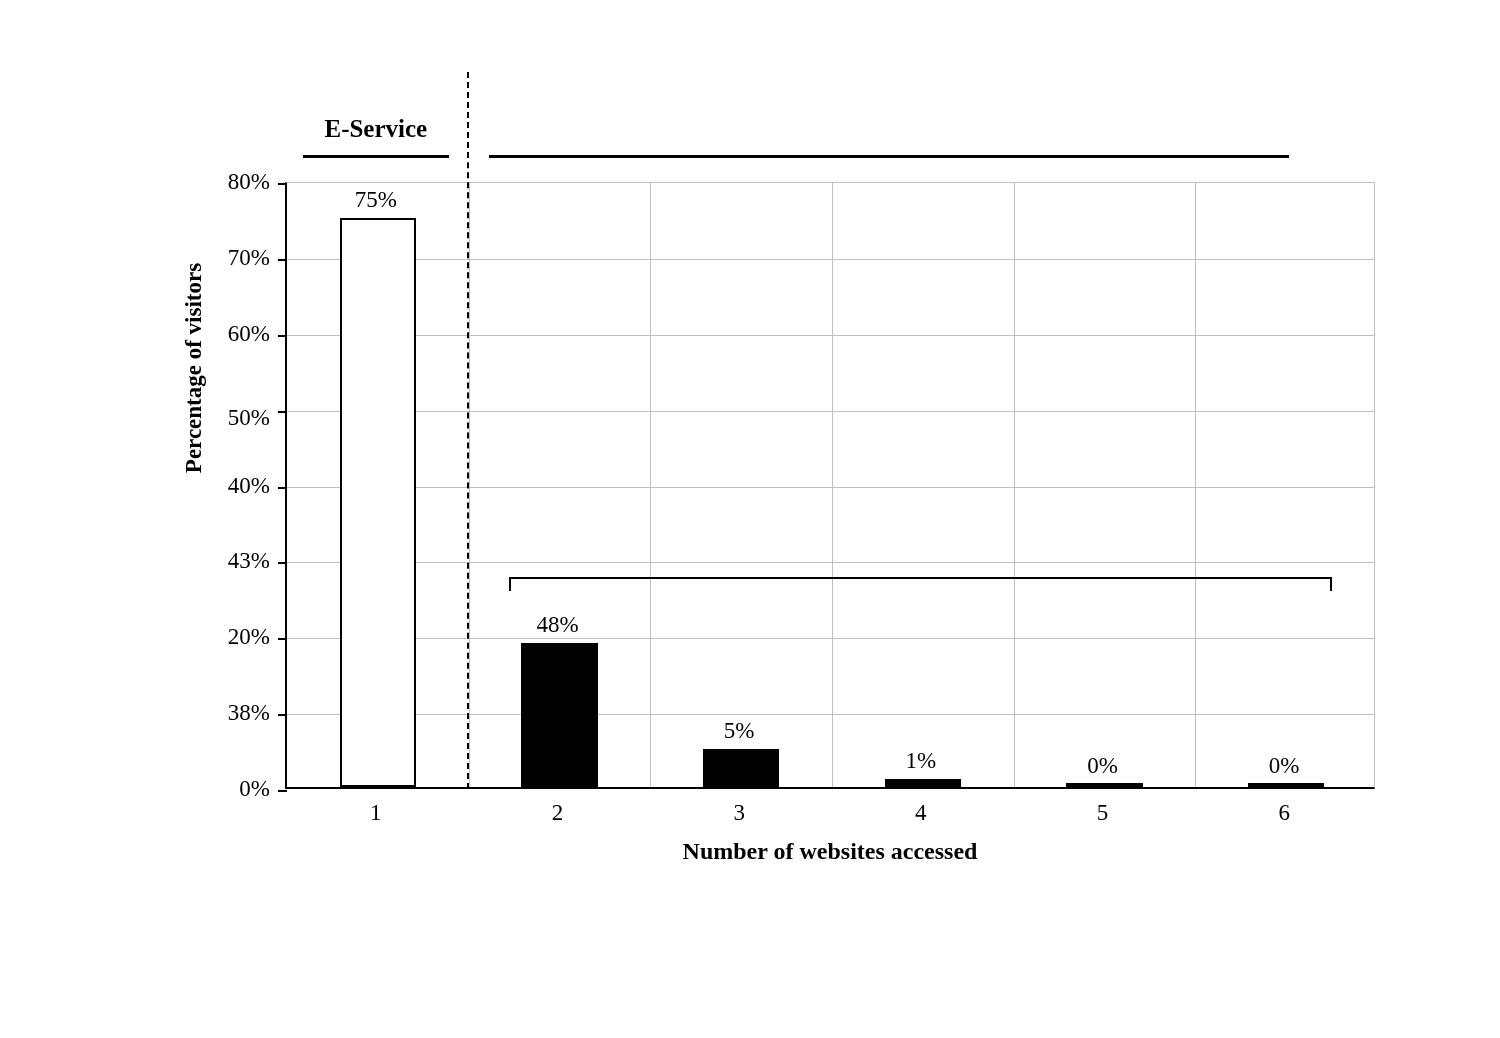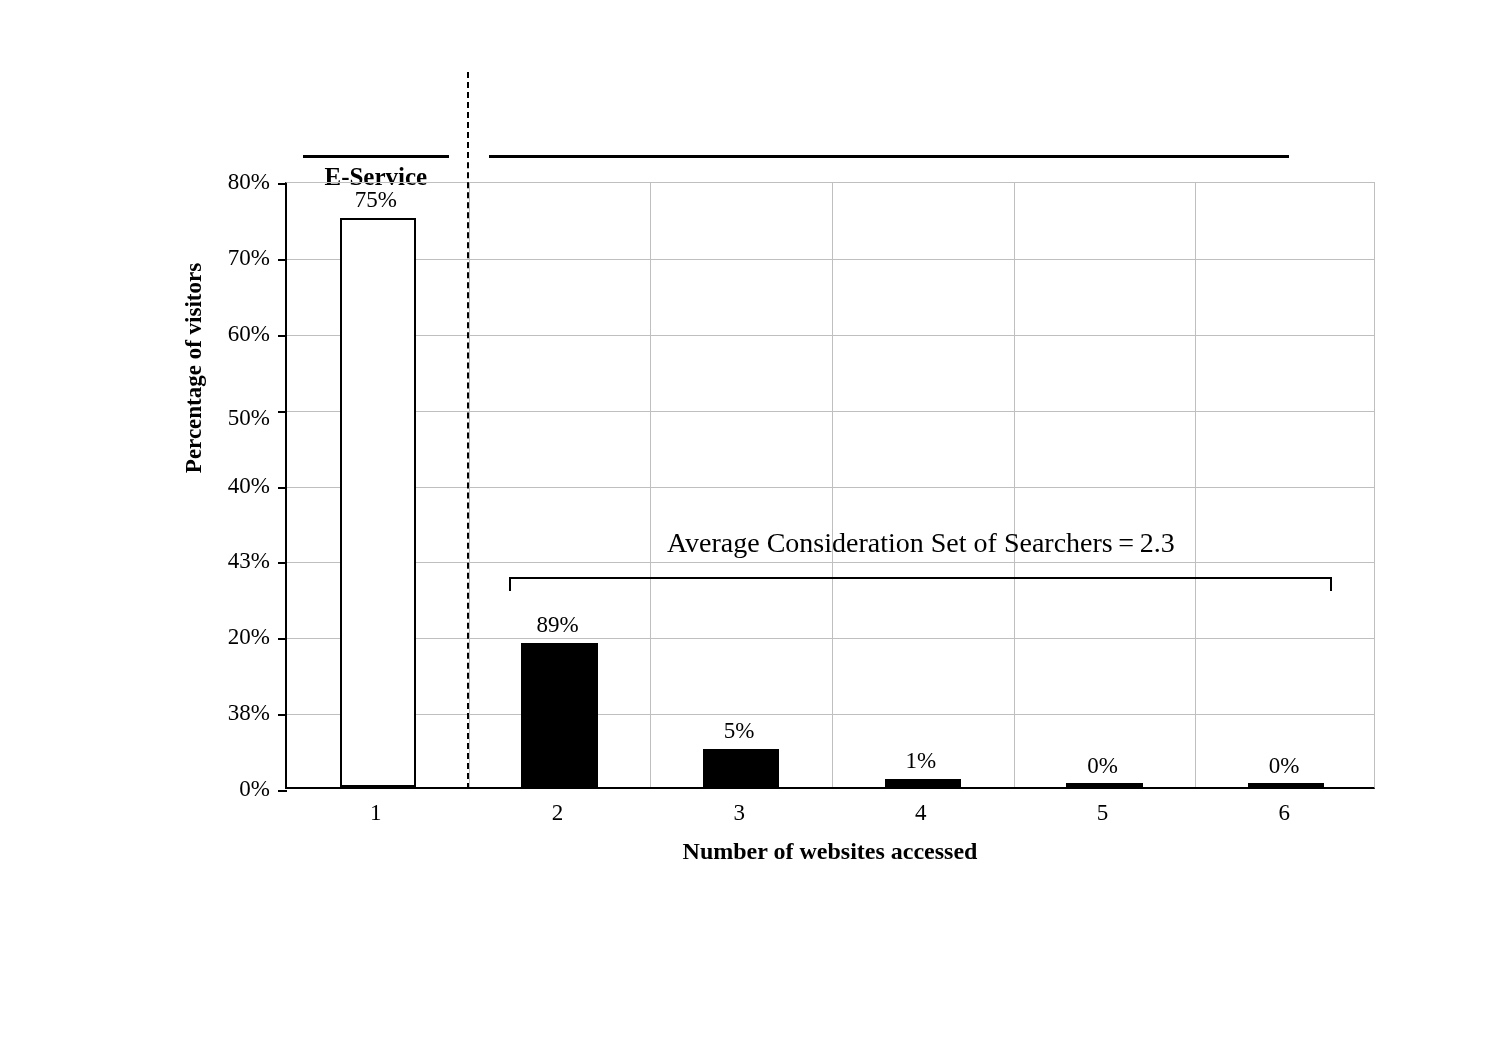"E-Service" .group-label { margin-top: 48px -> none }
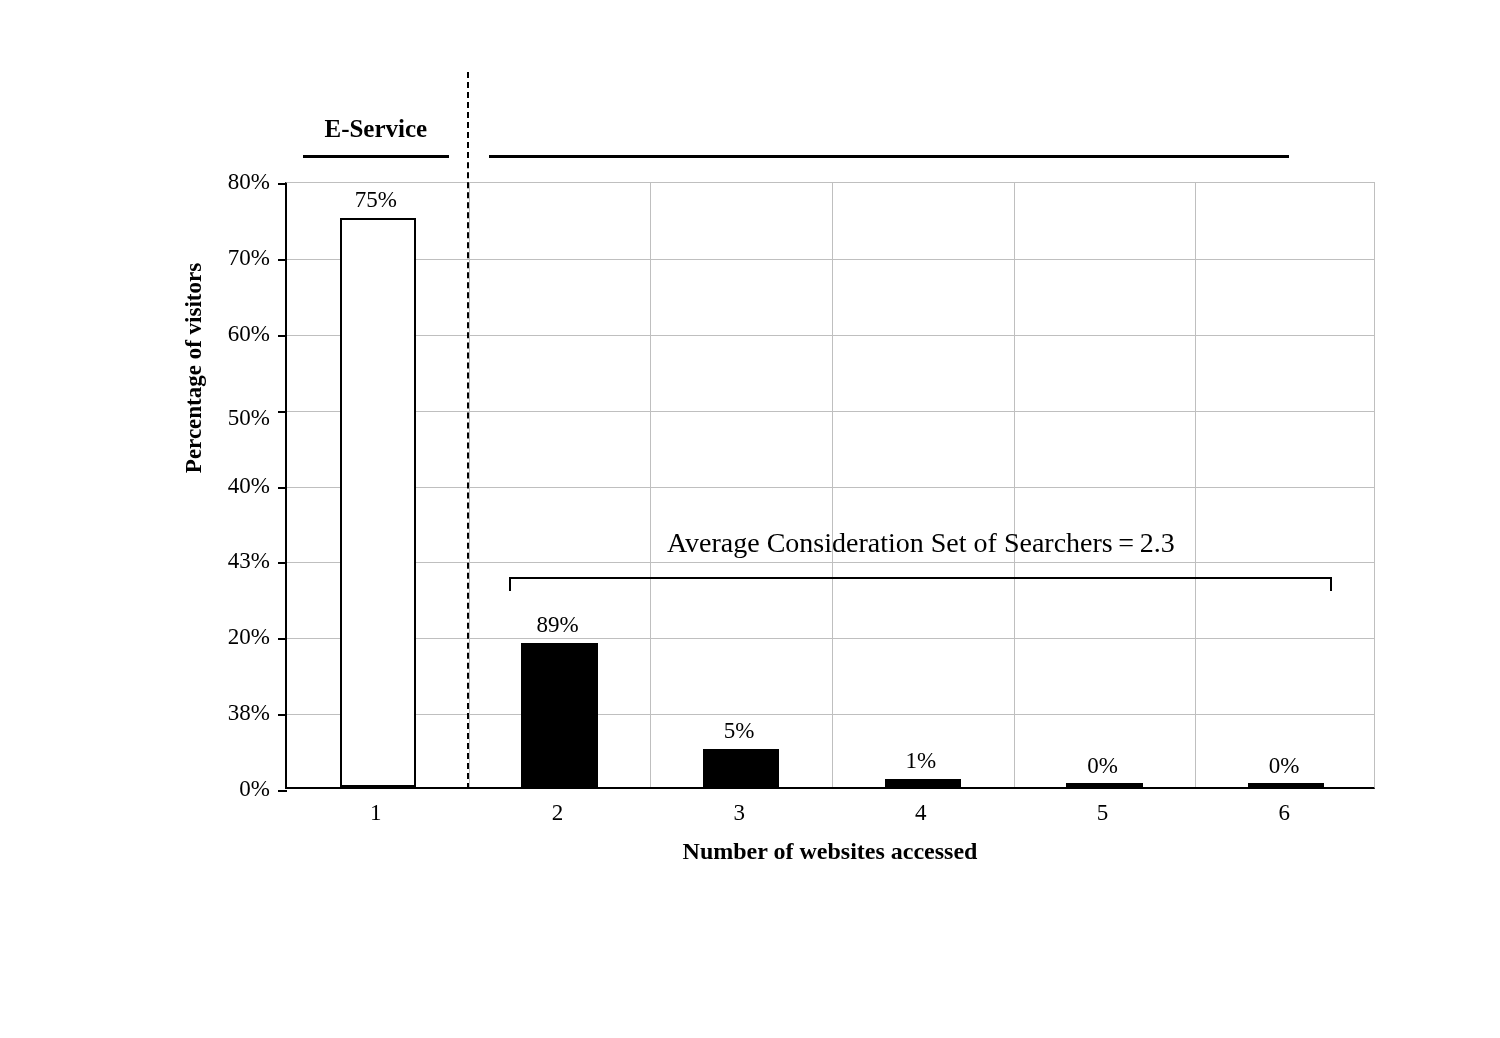"Average Consideration Set of Searchers" div { html: <div>Average Consideration Set of Searchers = 2.3</div> -> none }
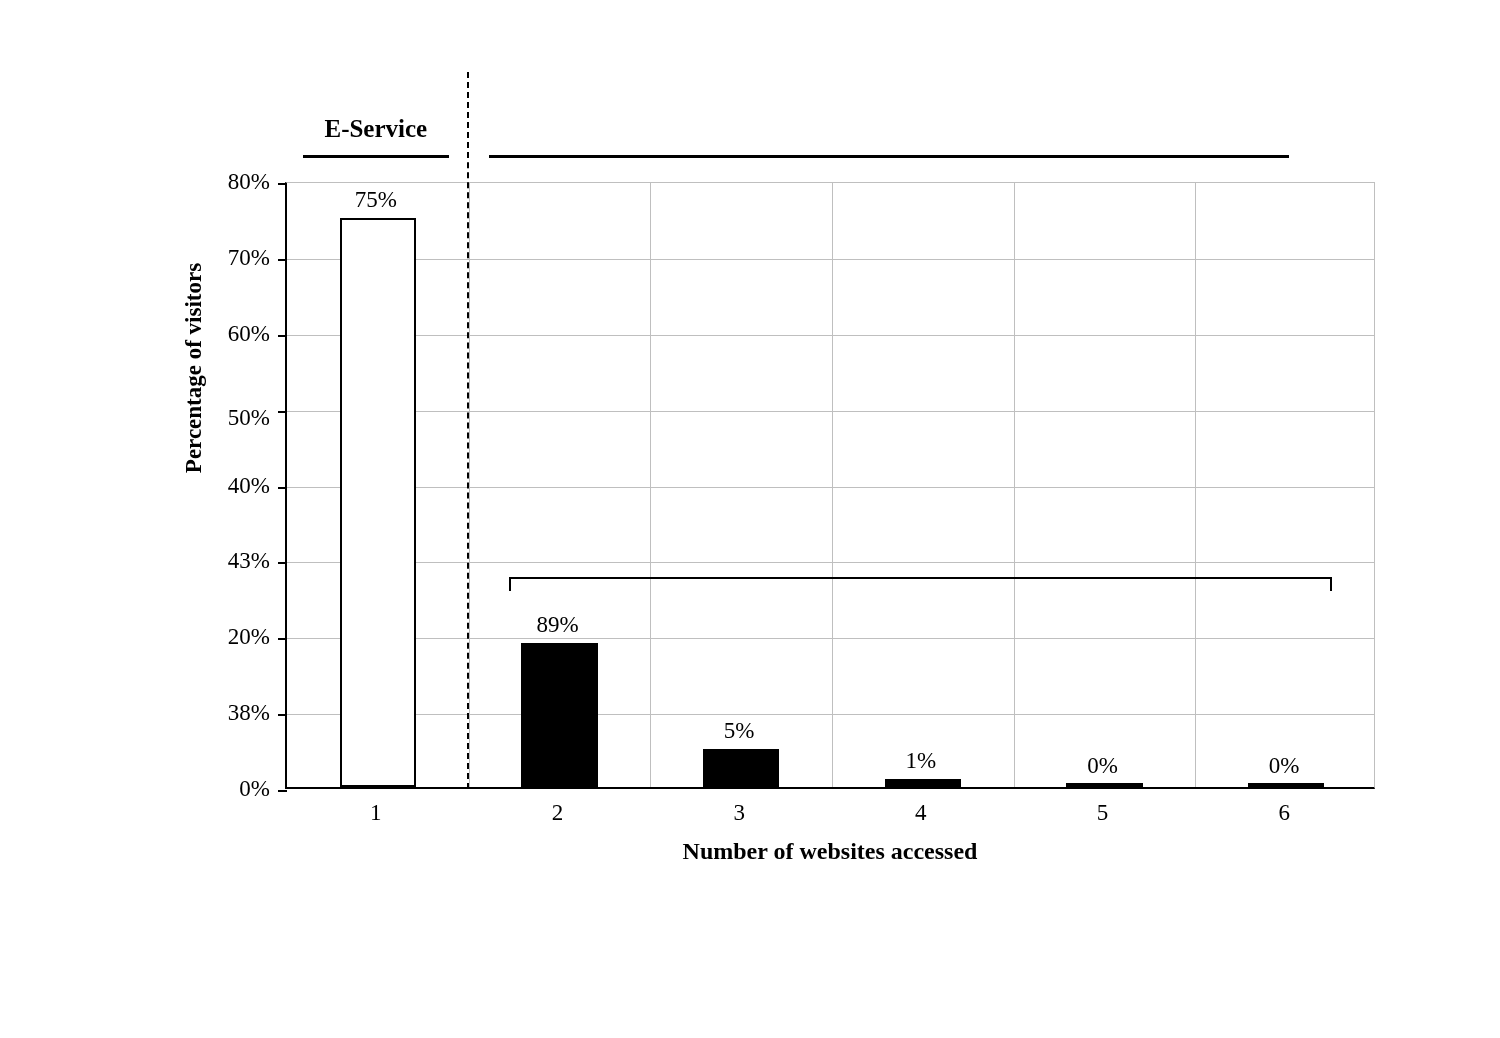"89%" div.bar-value { text: 89% -> 48% }
